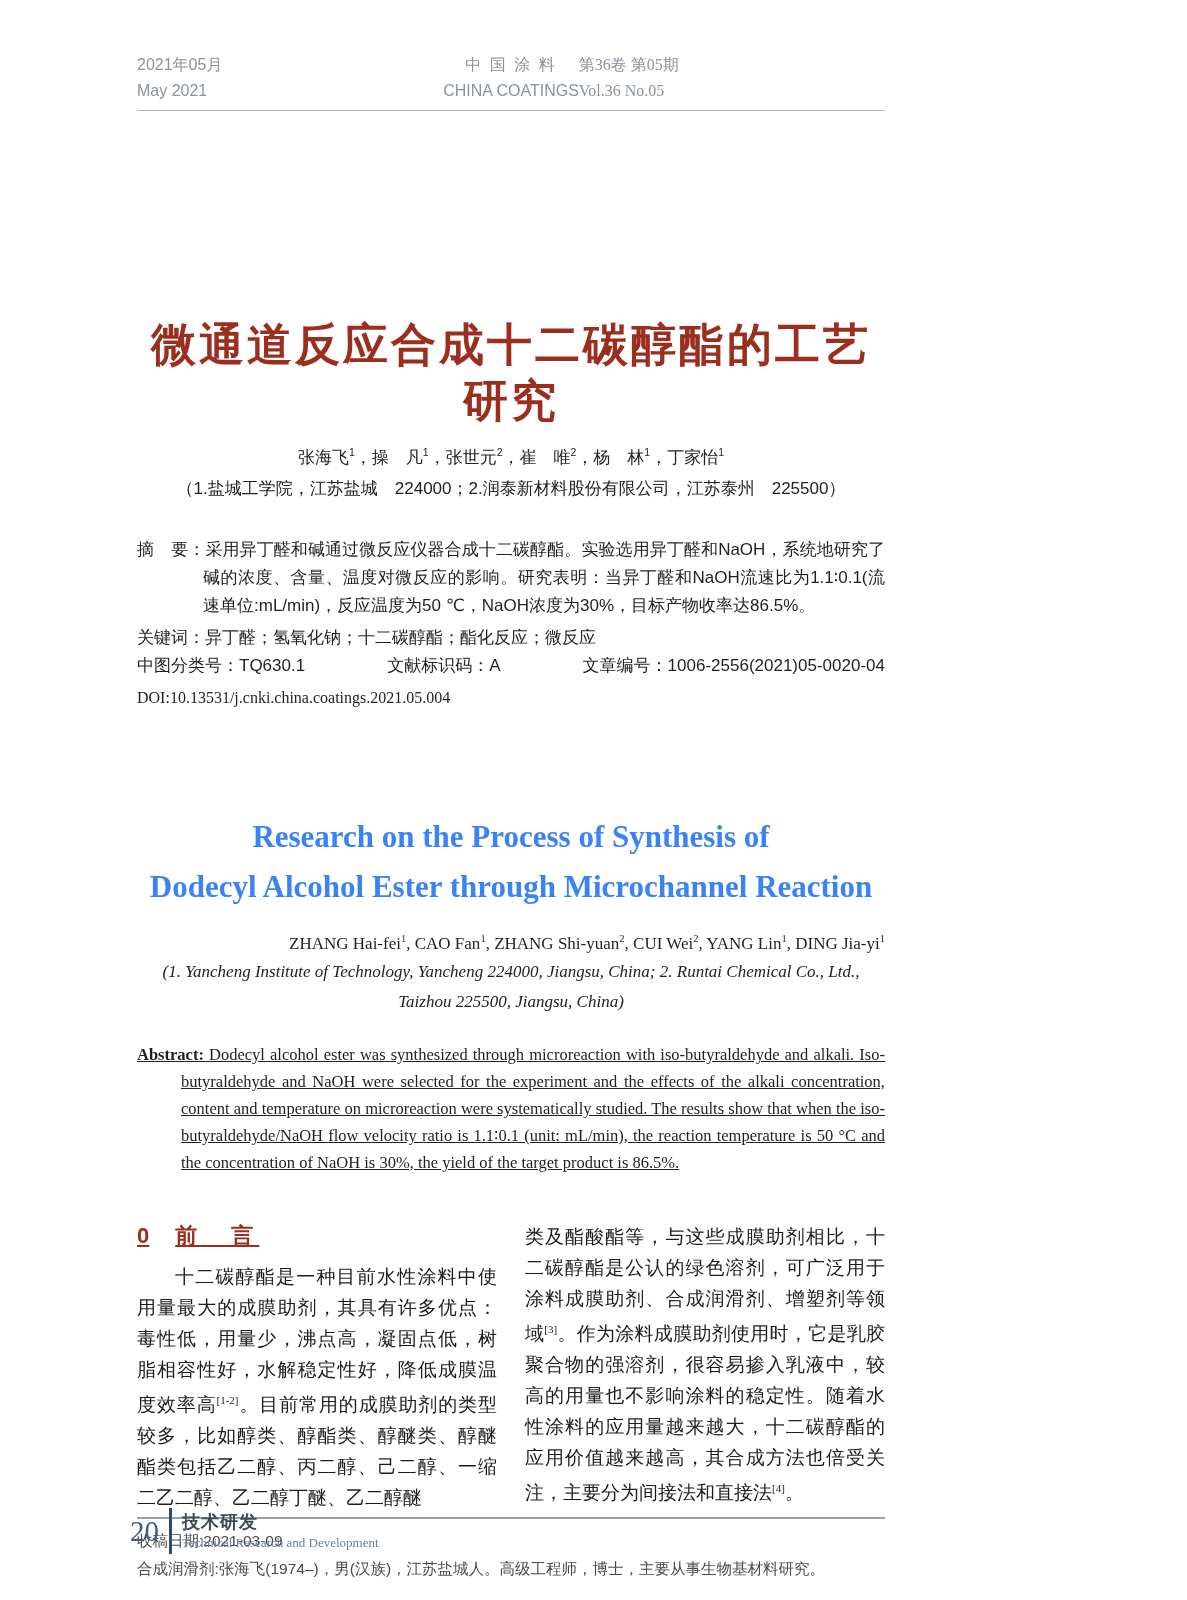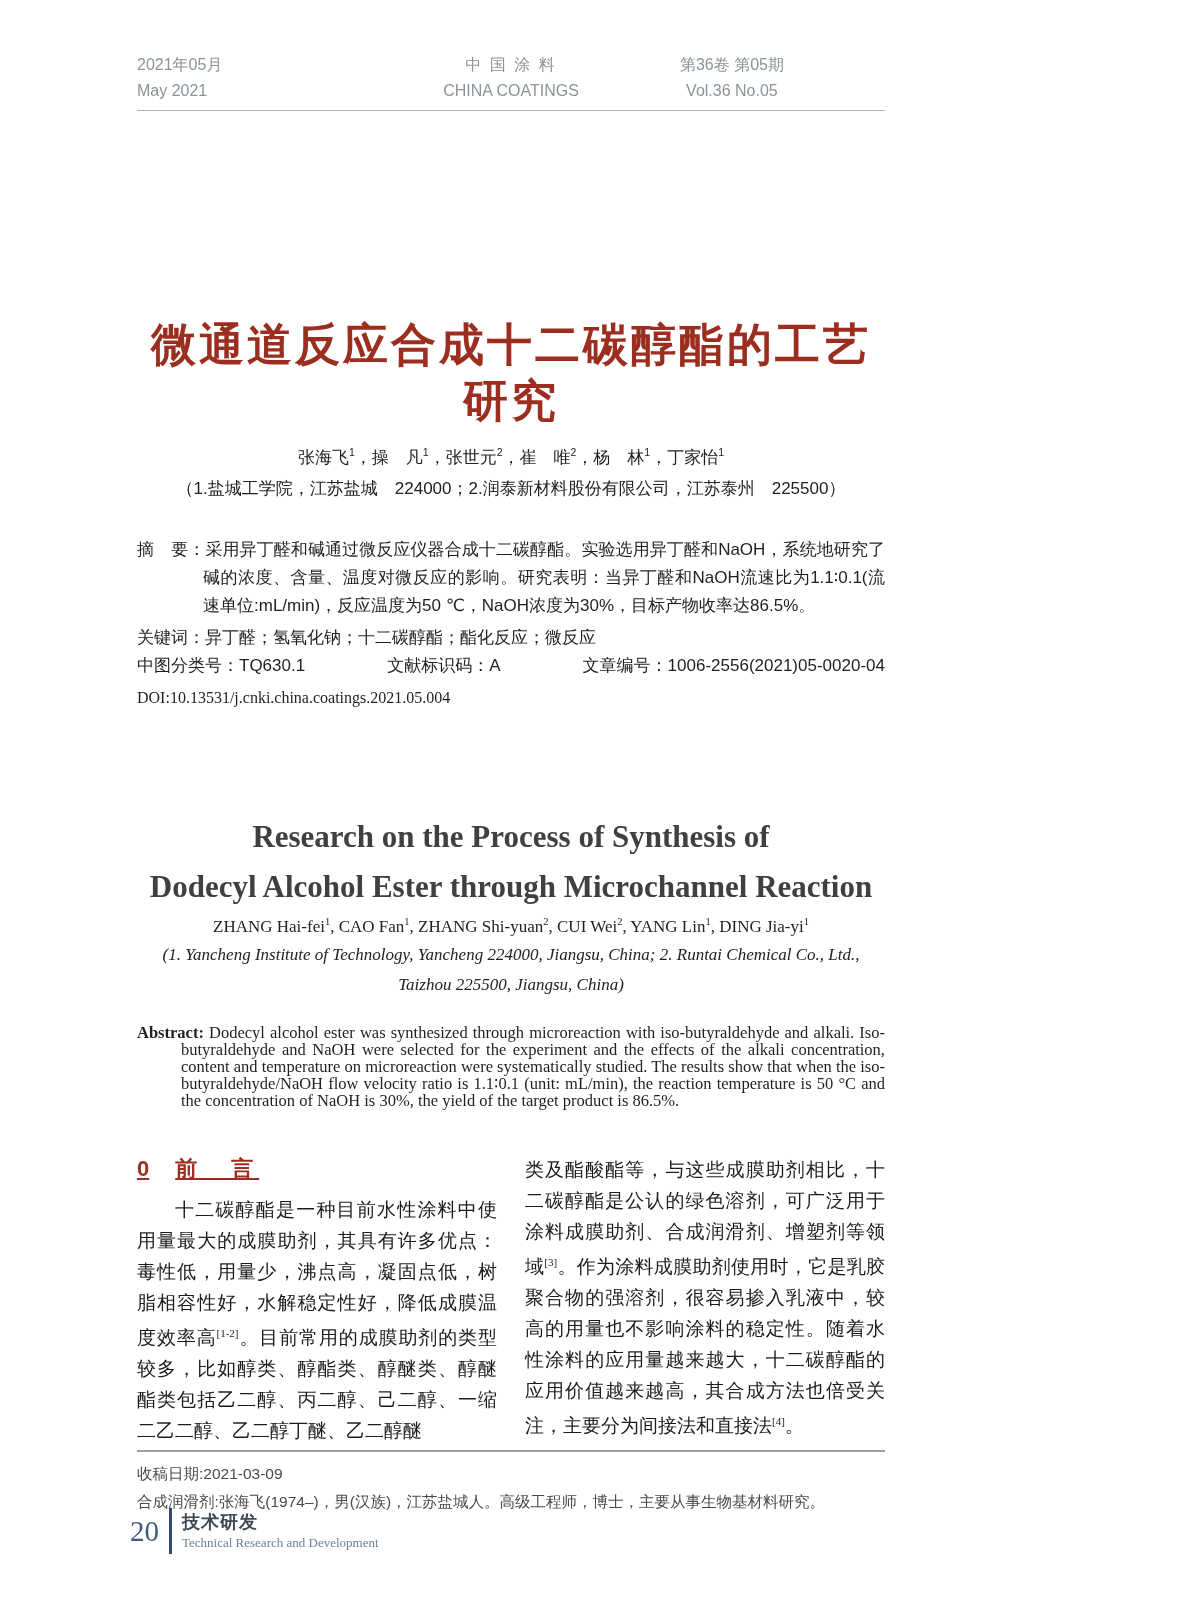"第36卷 第05期" .hdr .r { font-family: none -> Liberation Serif, serif; text-align: center -> left }
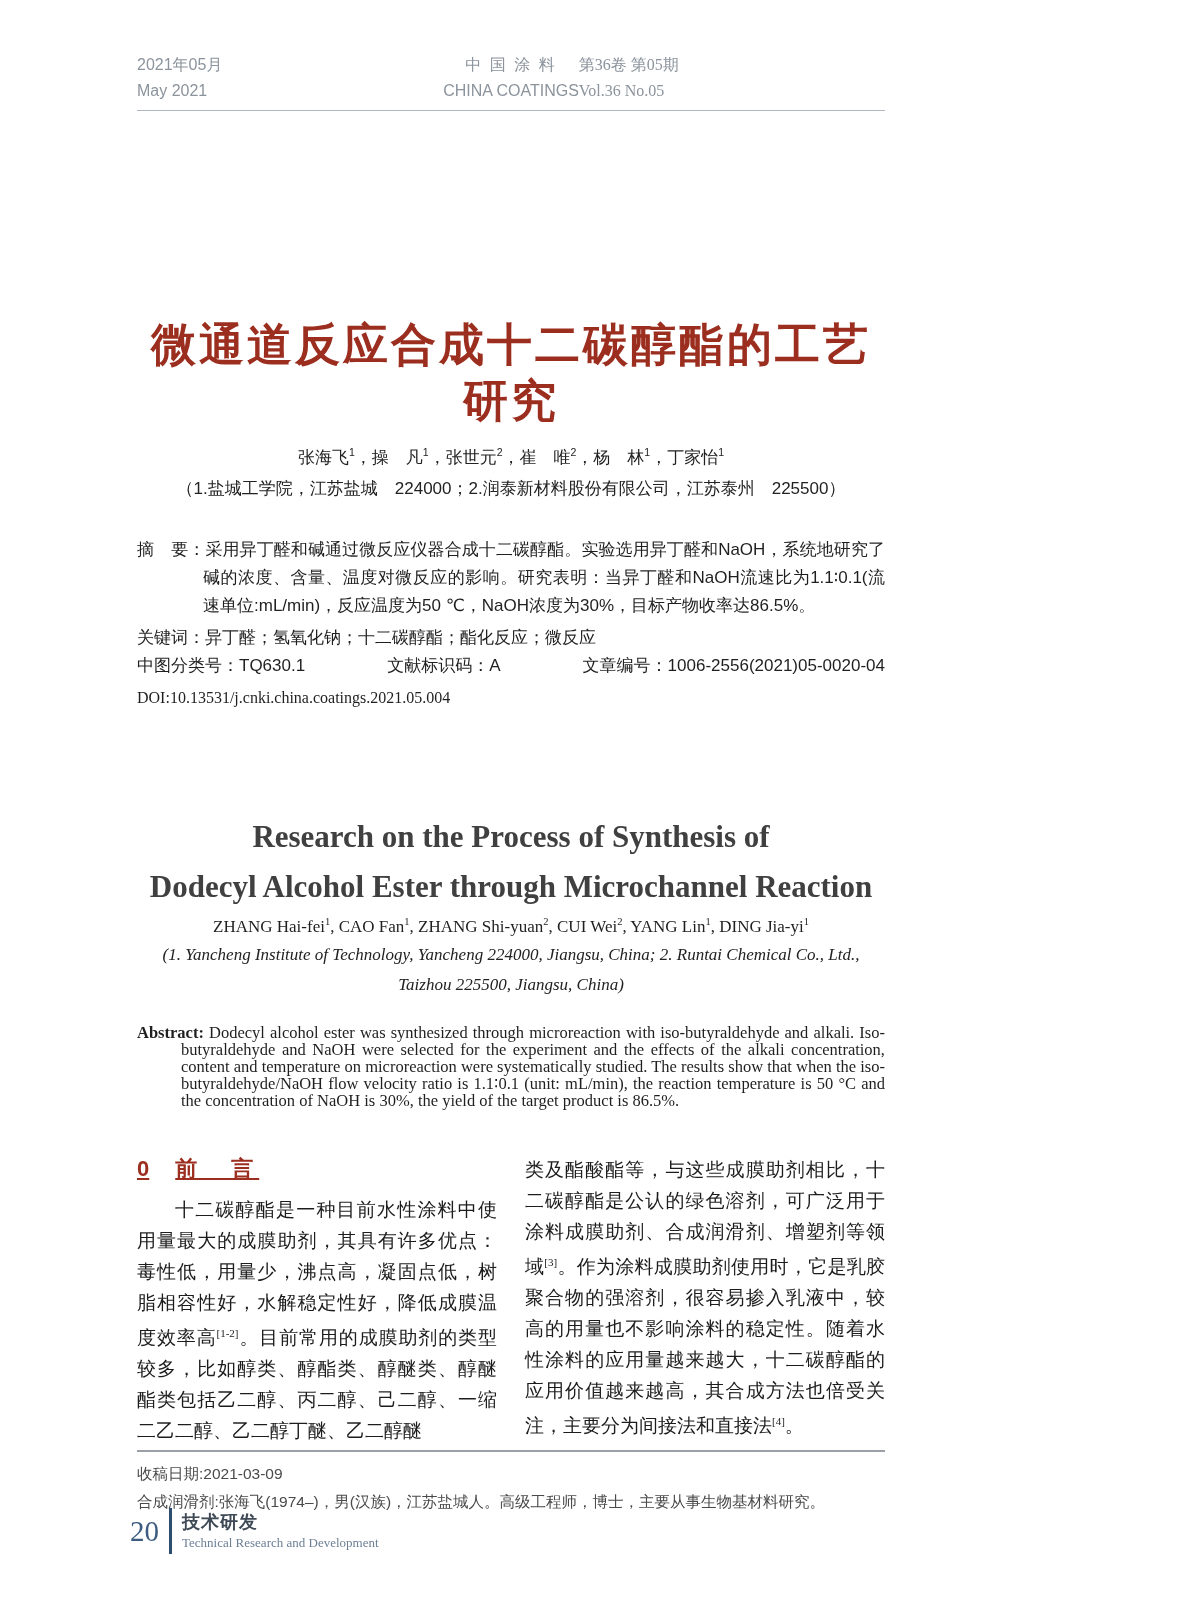"Research on the Process of" .title-en { color: #404040 -> #3b82f6 }
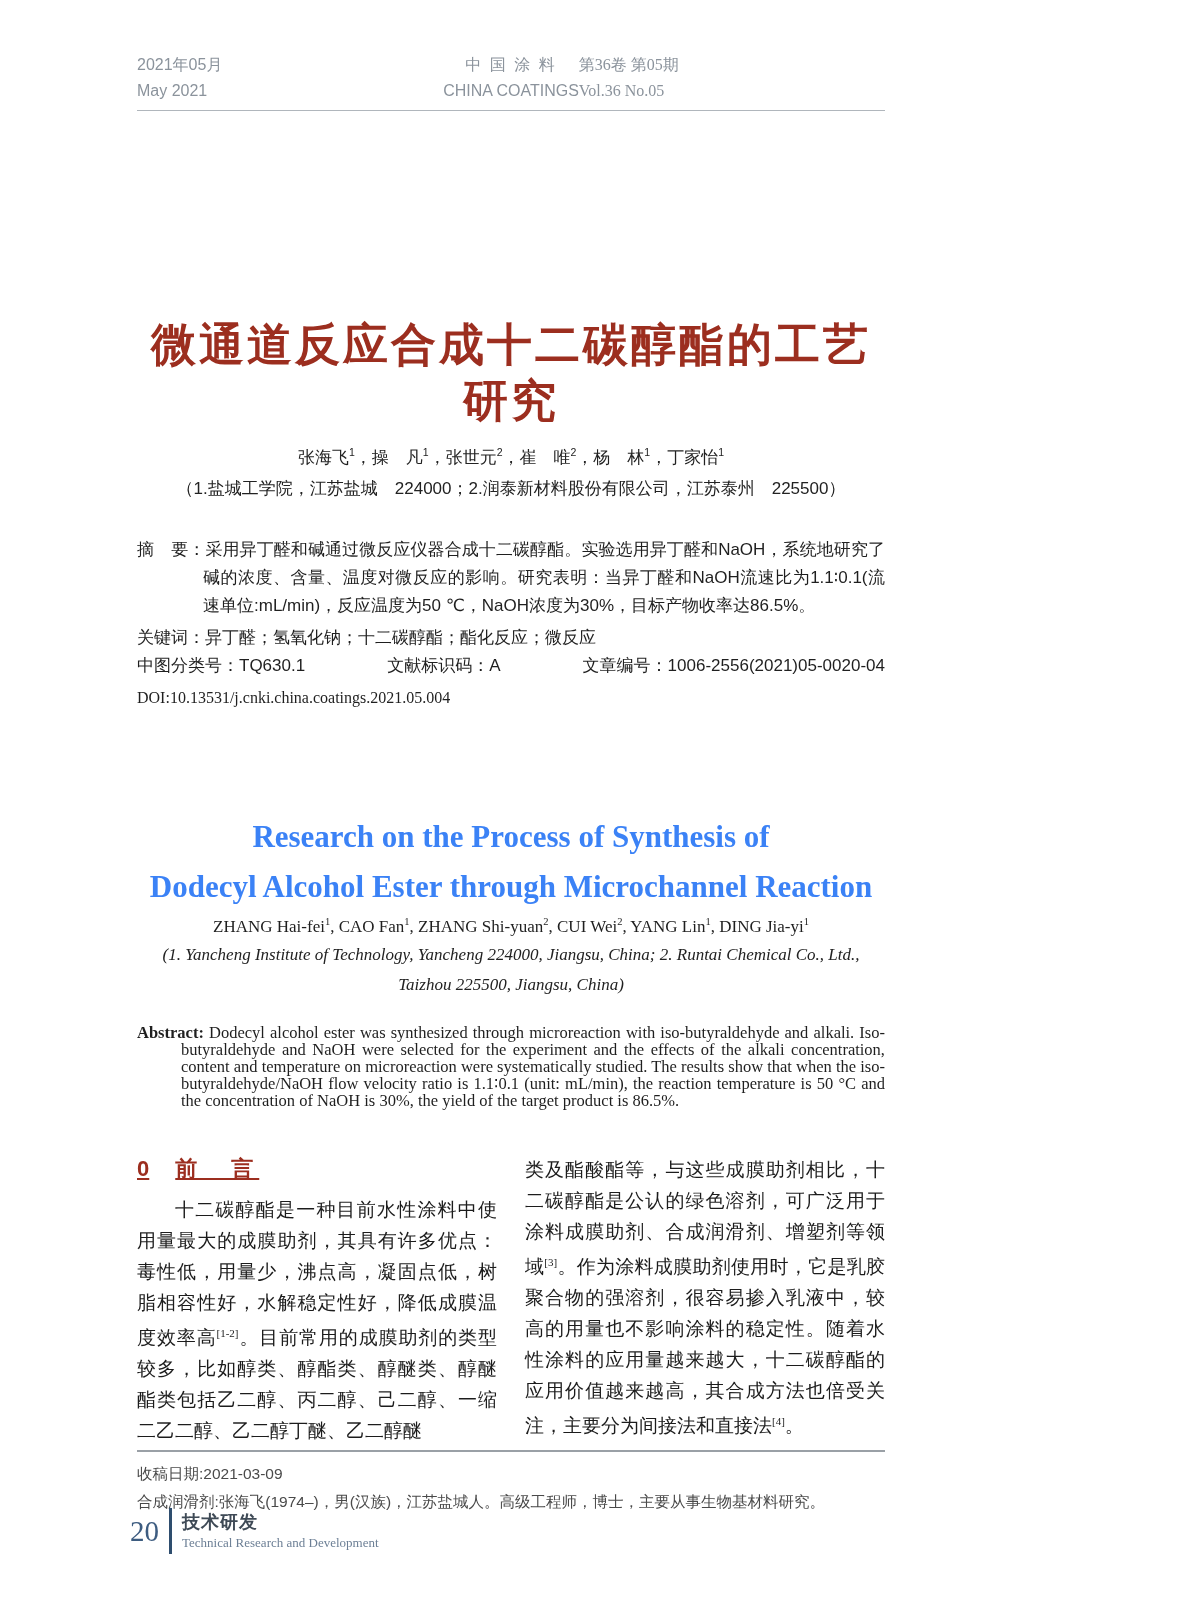"ZHANG Hai-fei1, CAO Fan1, ZHANG" .authors-en { margin-top: 4px -> 21px; text-align: center -> right }
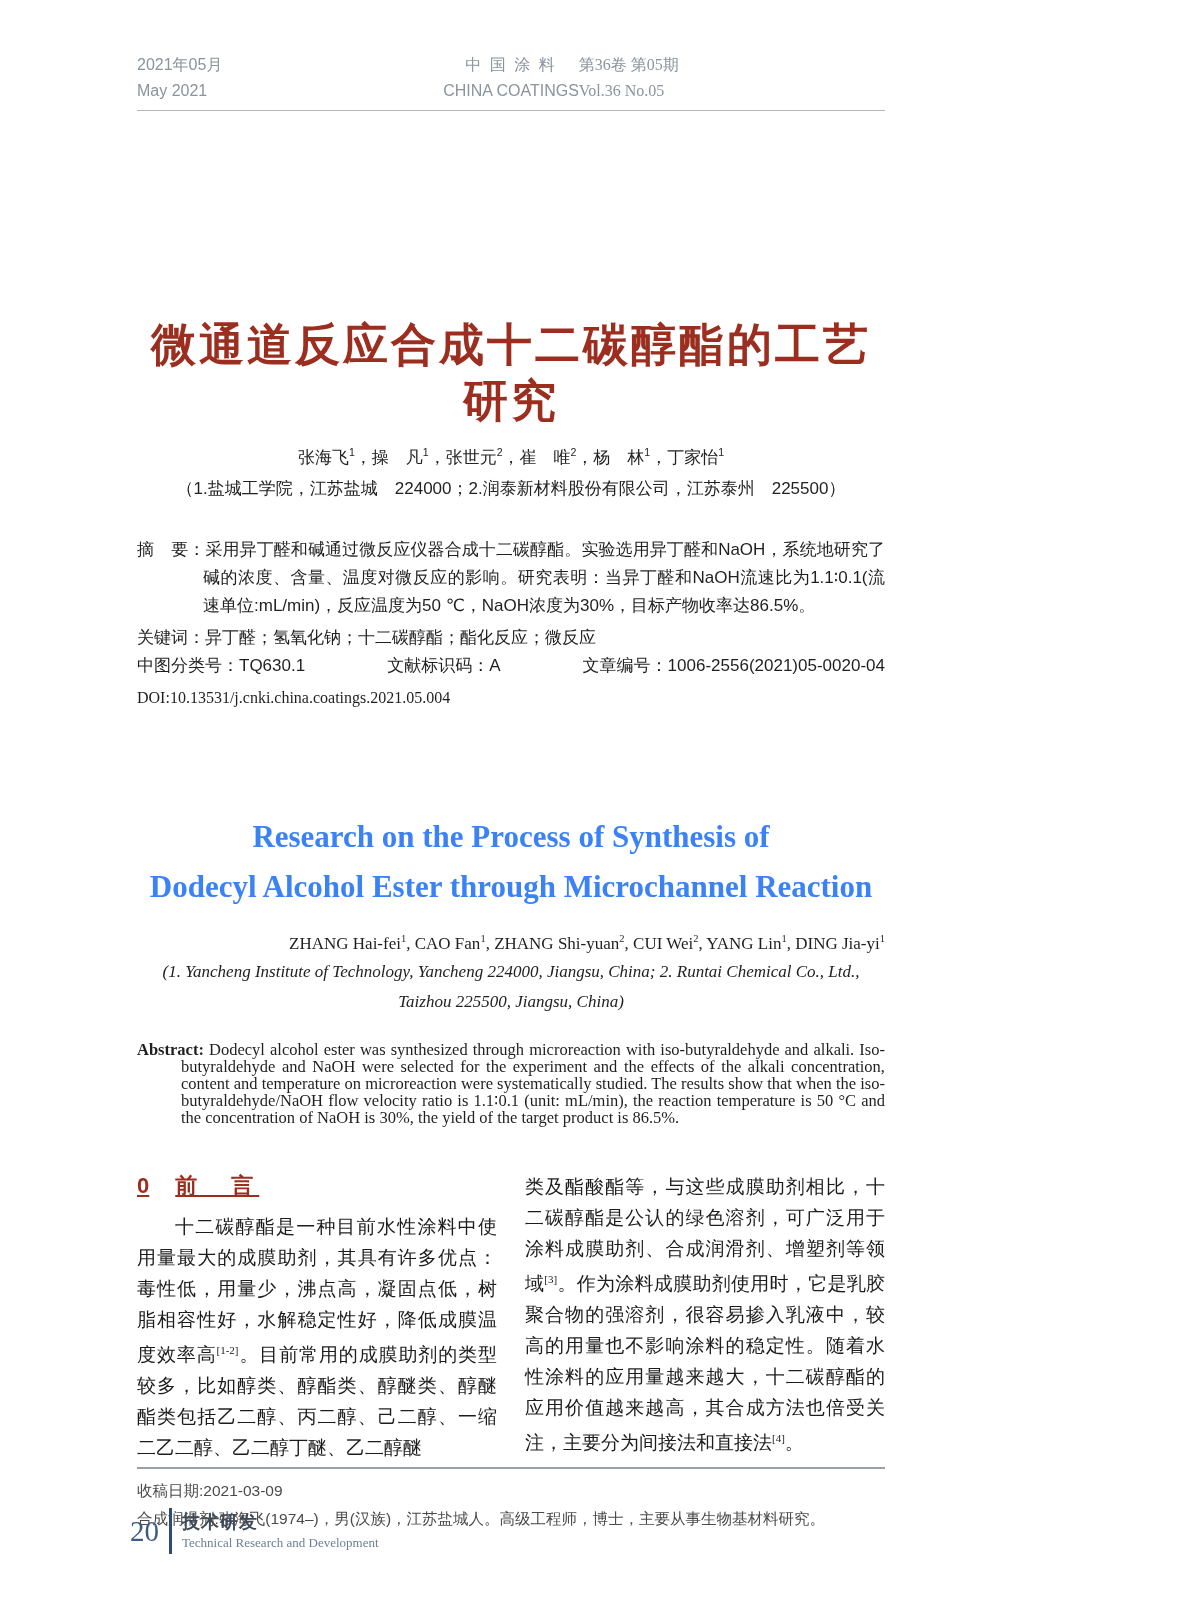"Abstract: Dodecyl alcohol ester was" .abstract-en { line-height: 17px -> 27px; text-decoration: none -> underline }
